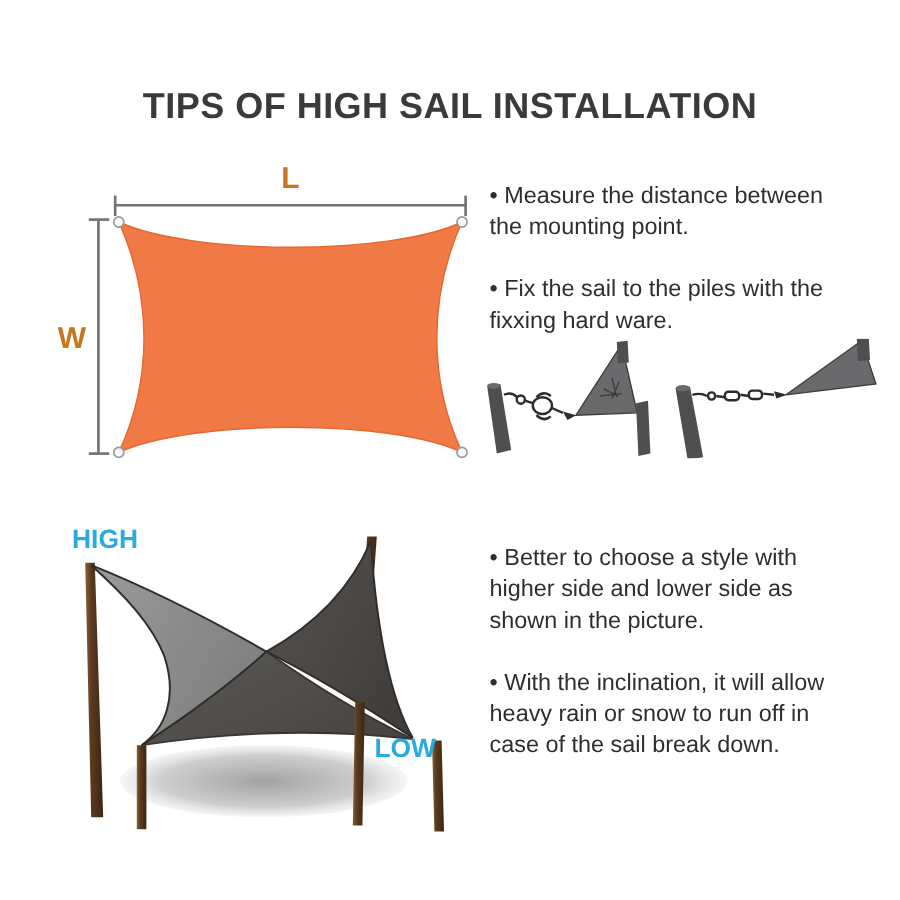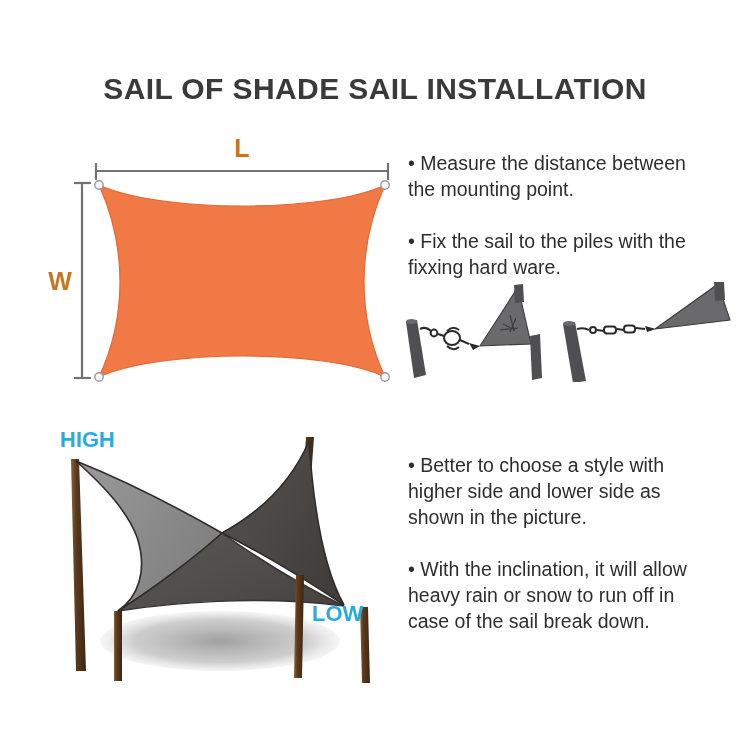"SAIL OF SHADE SAIL INSTALLATION" div { text: SAIL OF SHADE -> TIPS OF HIGH }
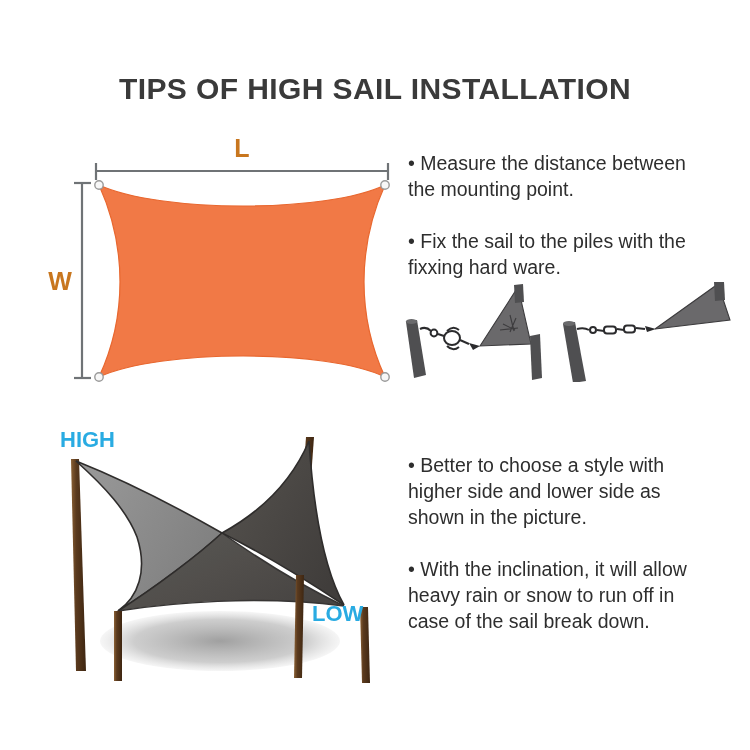"HIGH" #panel-canopy { top: 425px -> 435px }
